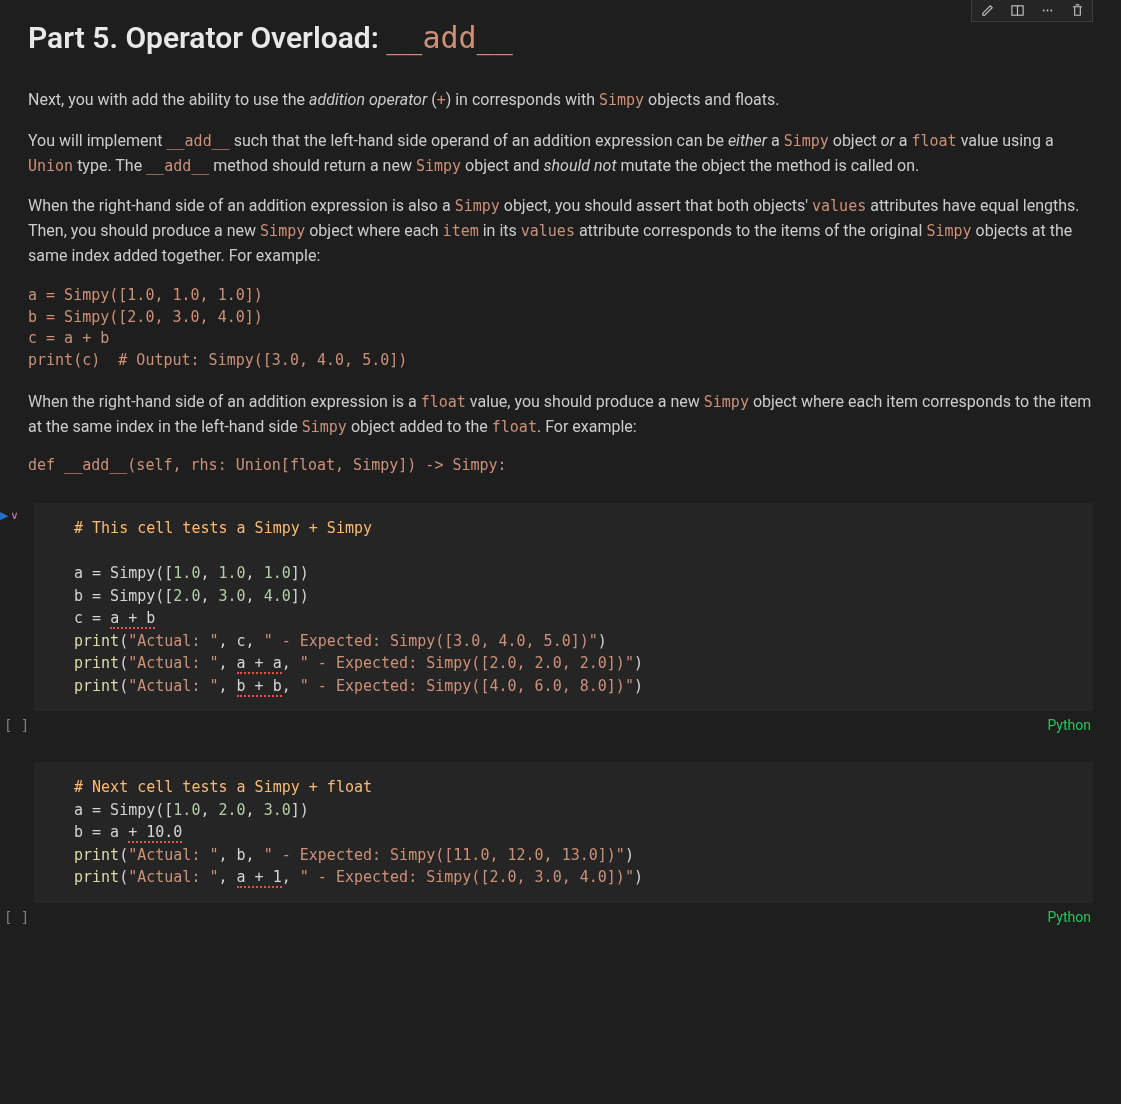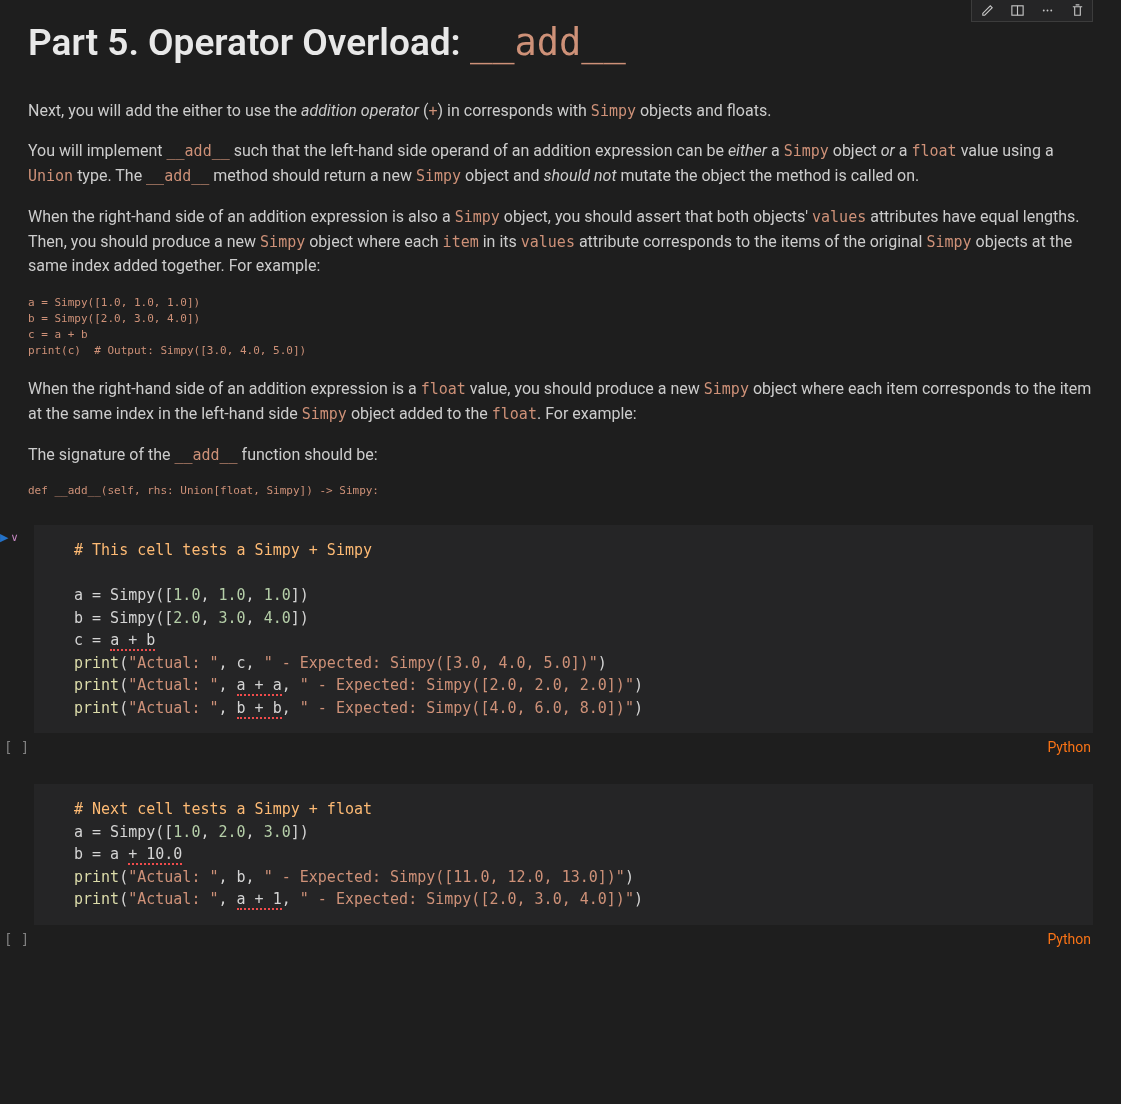"Part 5. Operator Overload: __add__" h2 { font-size: 37px -> 30px }
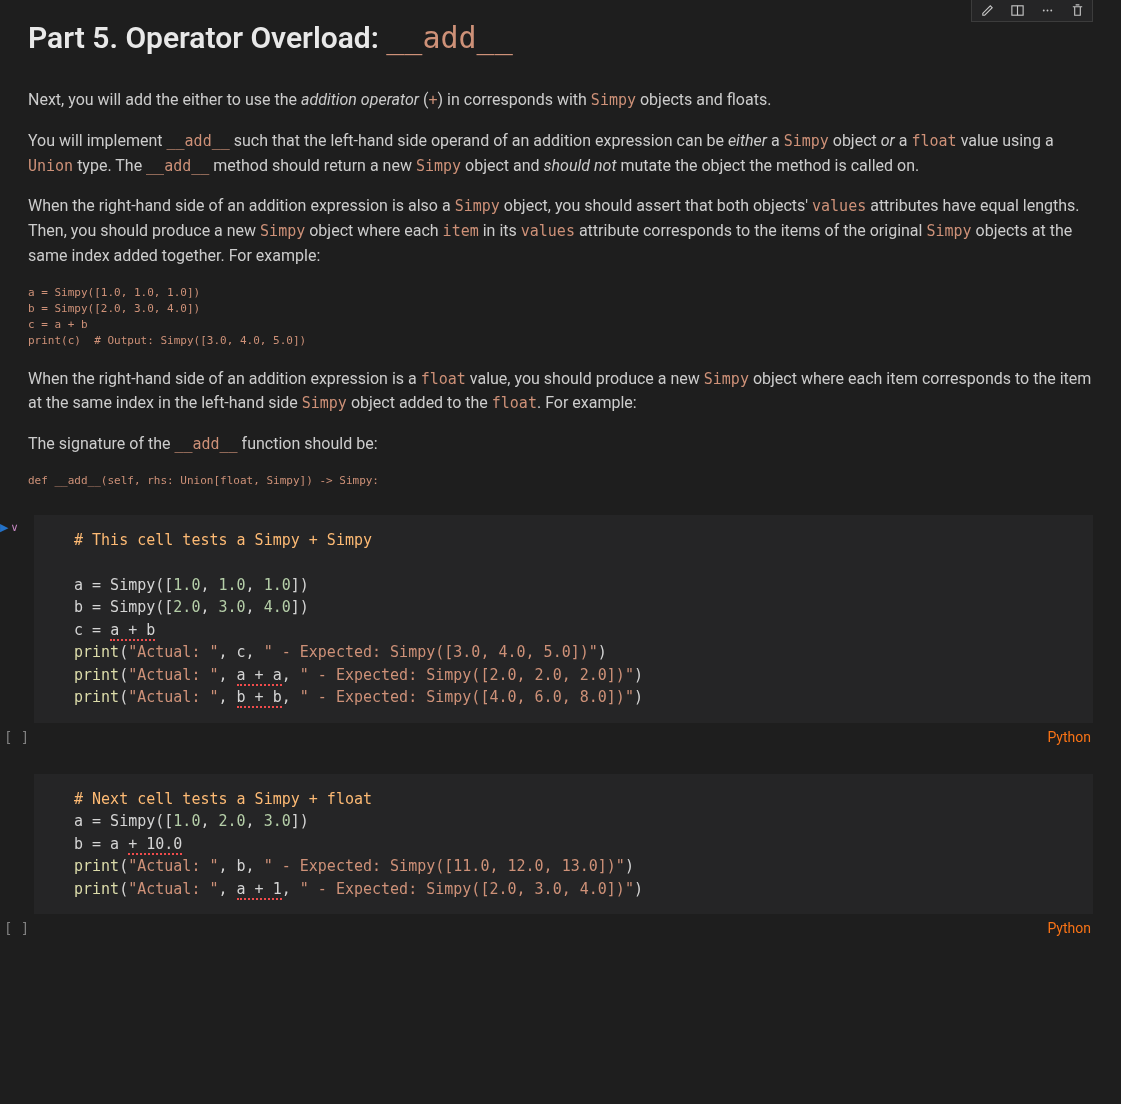"Next, you will add the" span { text: will add the either -> with add the ability }
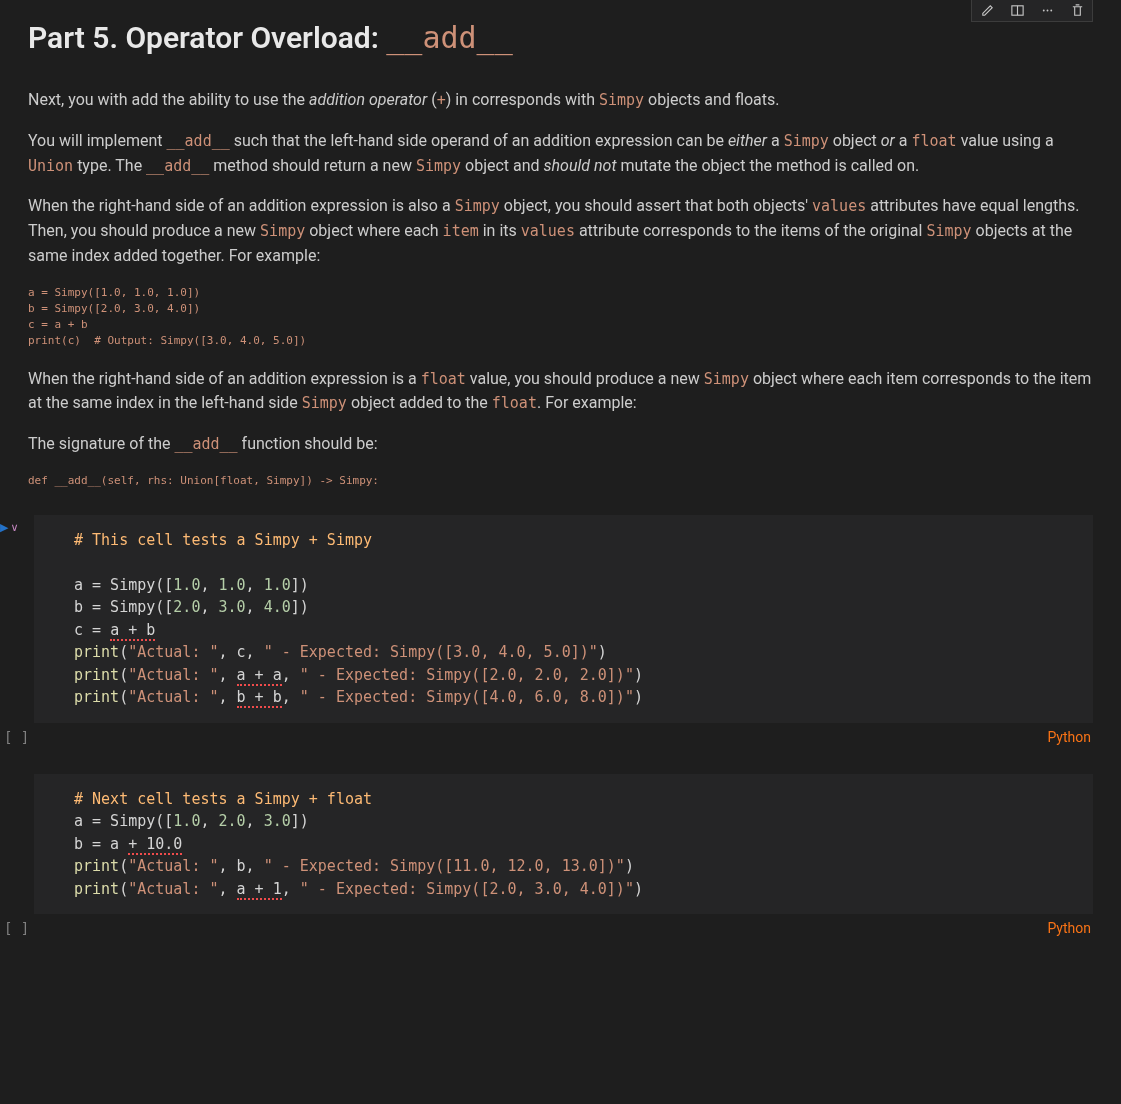"a = Simpy([1.0, 1.0, 1.0])" .code-block { font-size: 11px -> 15px }
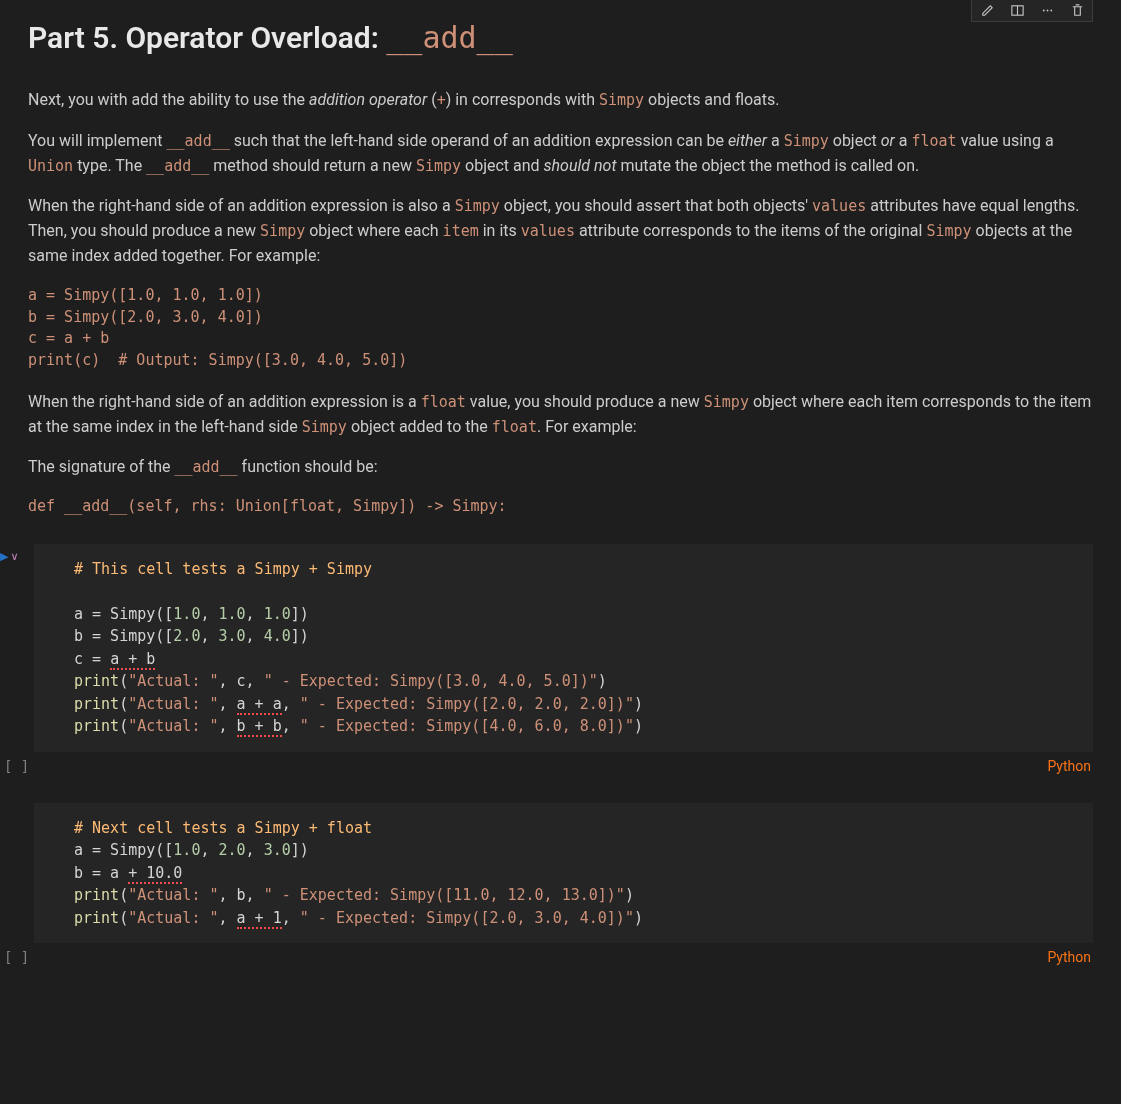"The signature of the __add__" p.para { html: <p> <span>The signature of the </span><span>__add__</span><span> function should be:</span> </p> -> none }
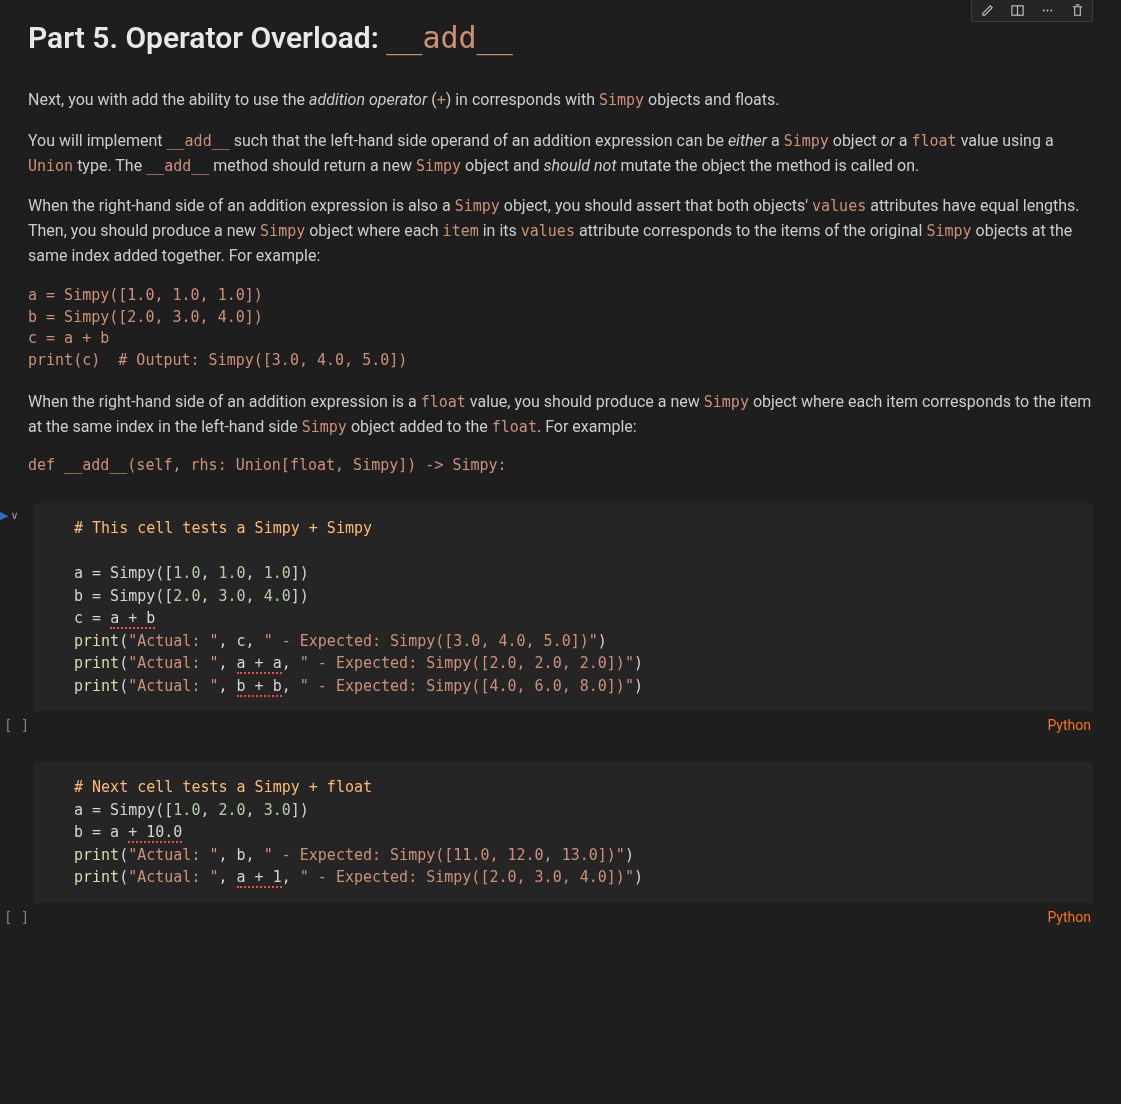"Python" .lang-label { color: #f97316 -> #22c55e }
